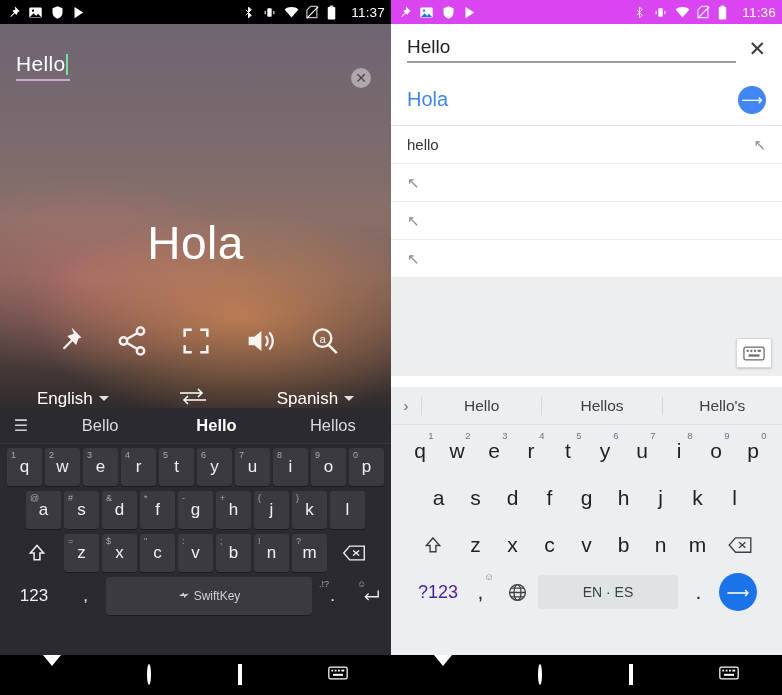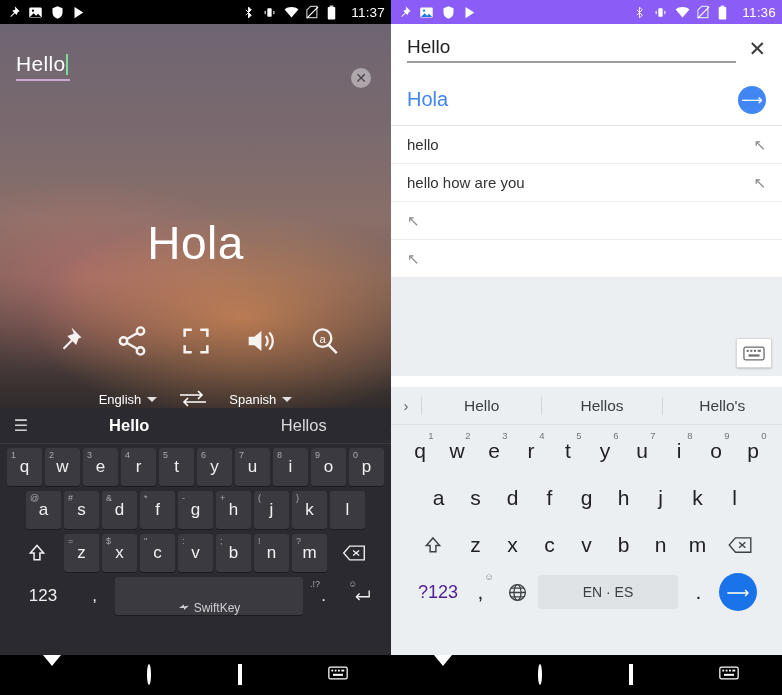"11:36" .right .status-bar { background: #8b5cf6 -> #d946ef }
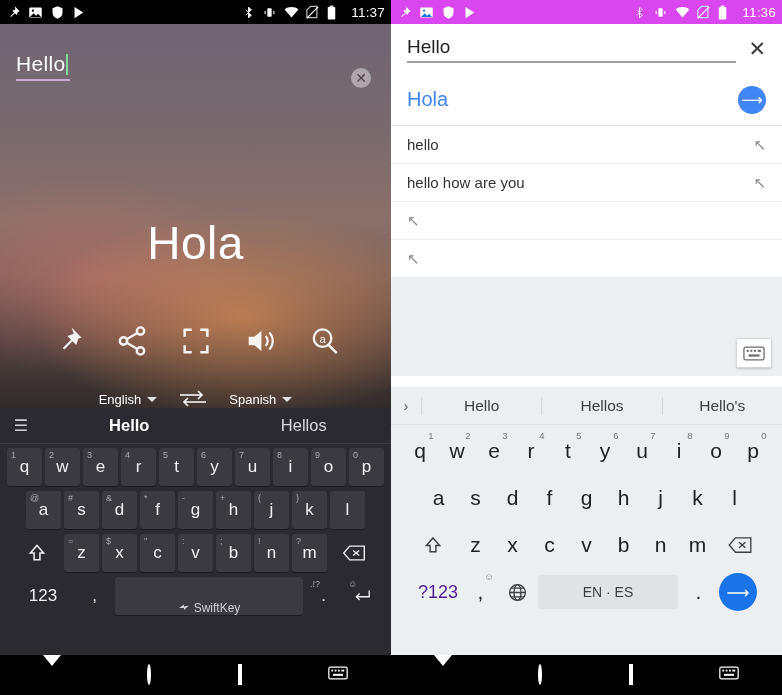"hello how are you" span.r-sugg-text { html: <span>hello how are you</span> -> none }
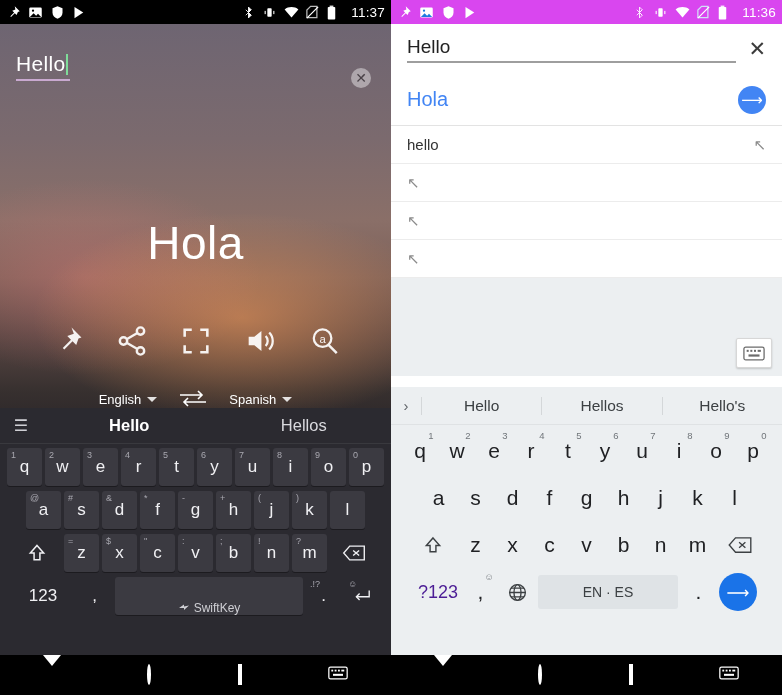"English" .lang-row { font-size: 13px -> 17px; gap: 20px -> 68px }
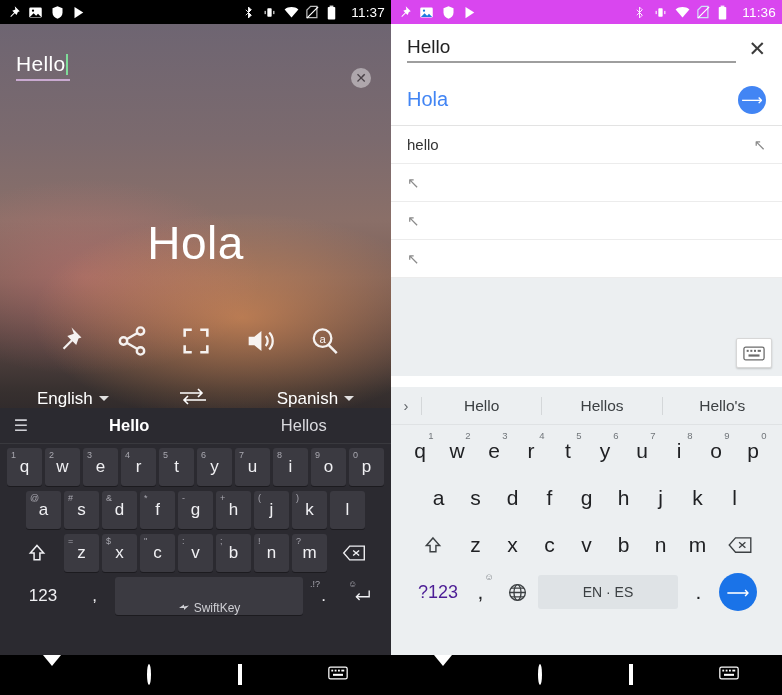"Bello" span.lk-sugg-item { html: none -> <span>Bello</span> }
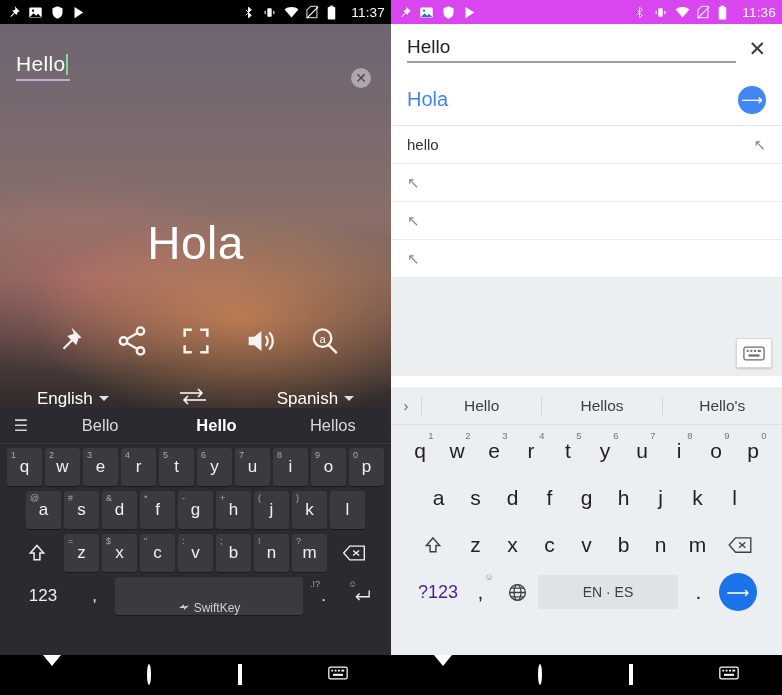"SwiftKey" .key.space { align-items: flex-end -> none; width: 188px -> 206px }
